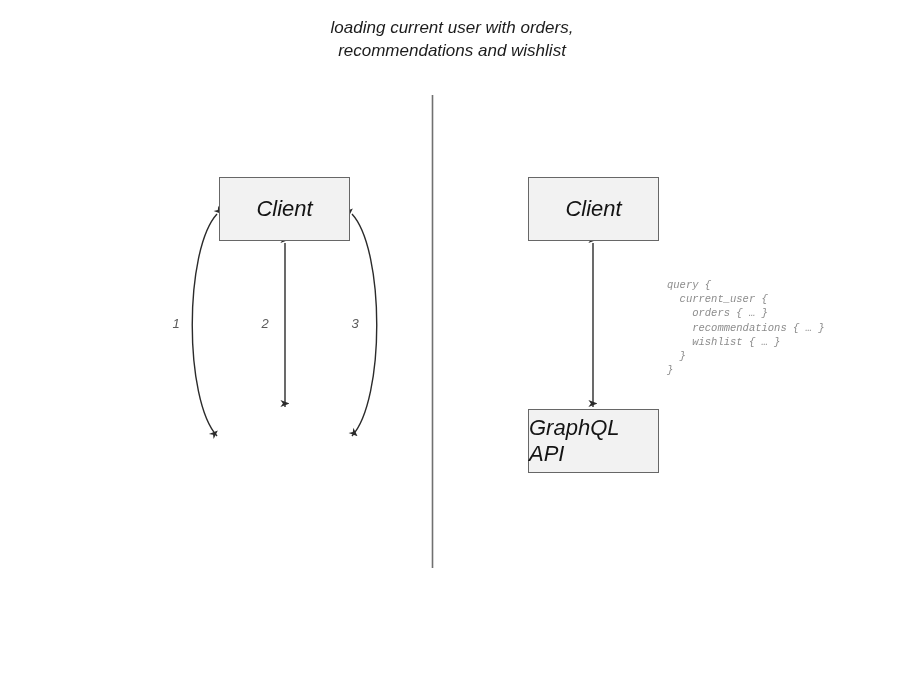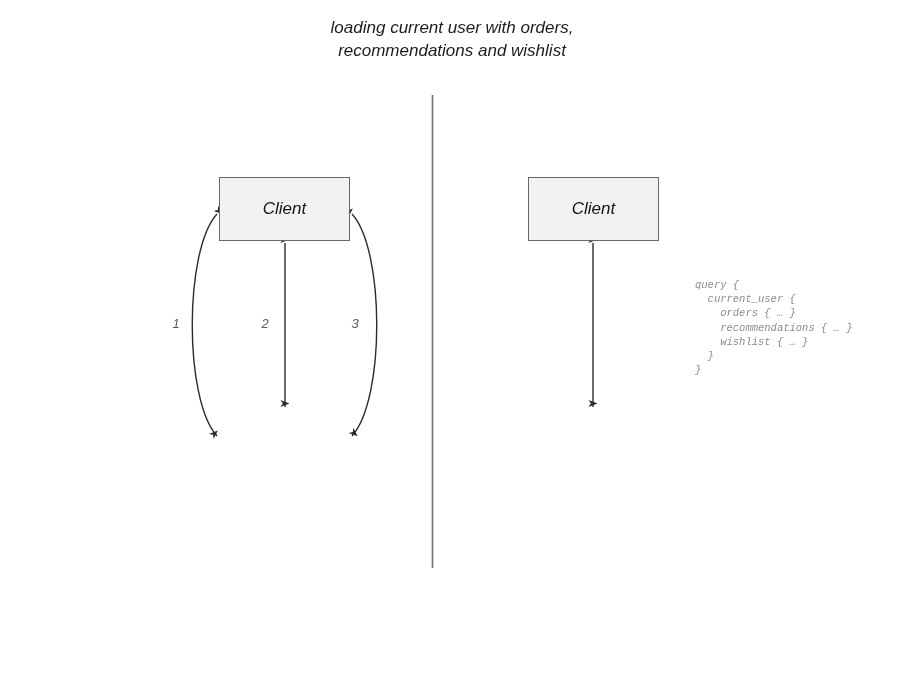"Client" .node { font-size: 17px -> 22px }
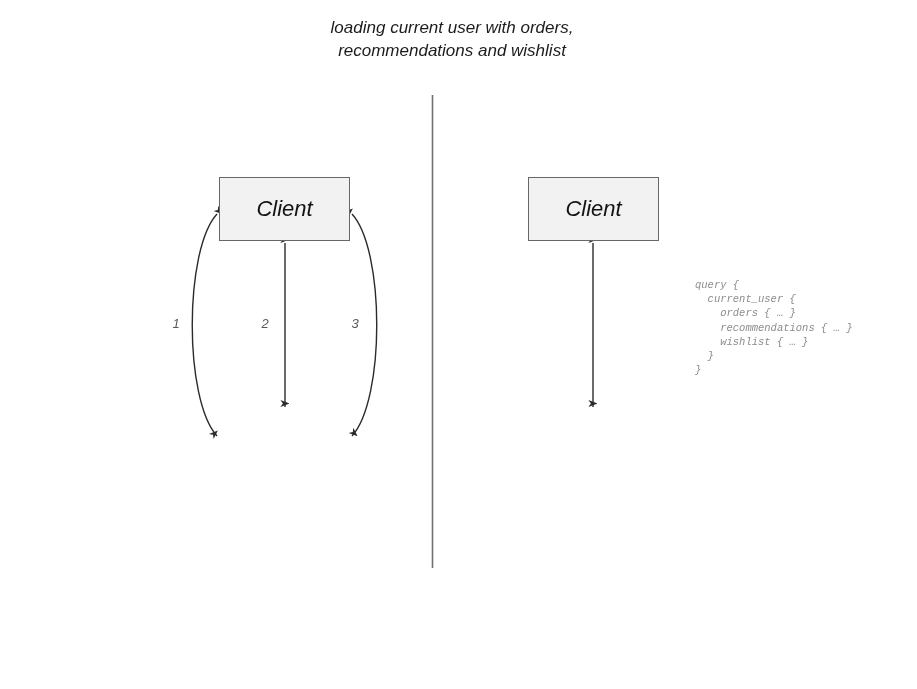"query {" #graphql-query { margin-left: 28px -> none }
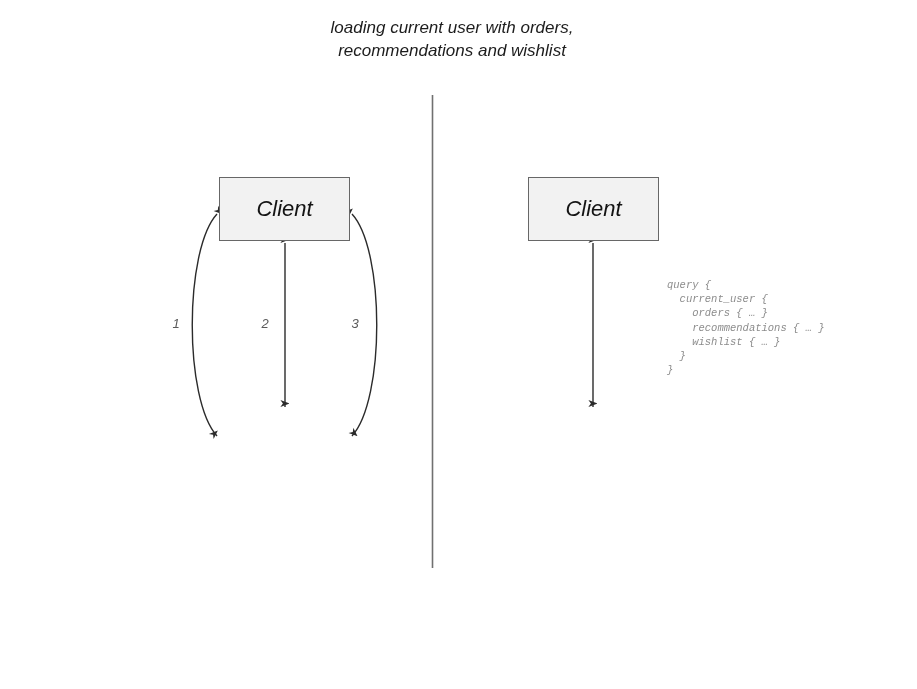"GraphQL API" div.node { html: none -> <div>GraphQL API</div> }
